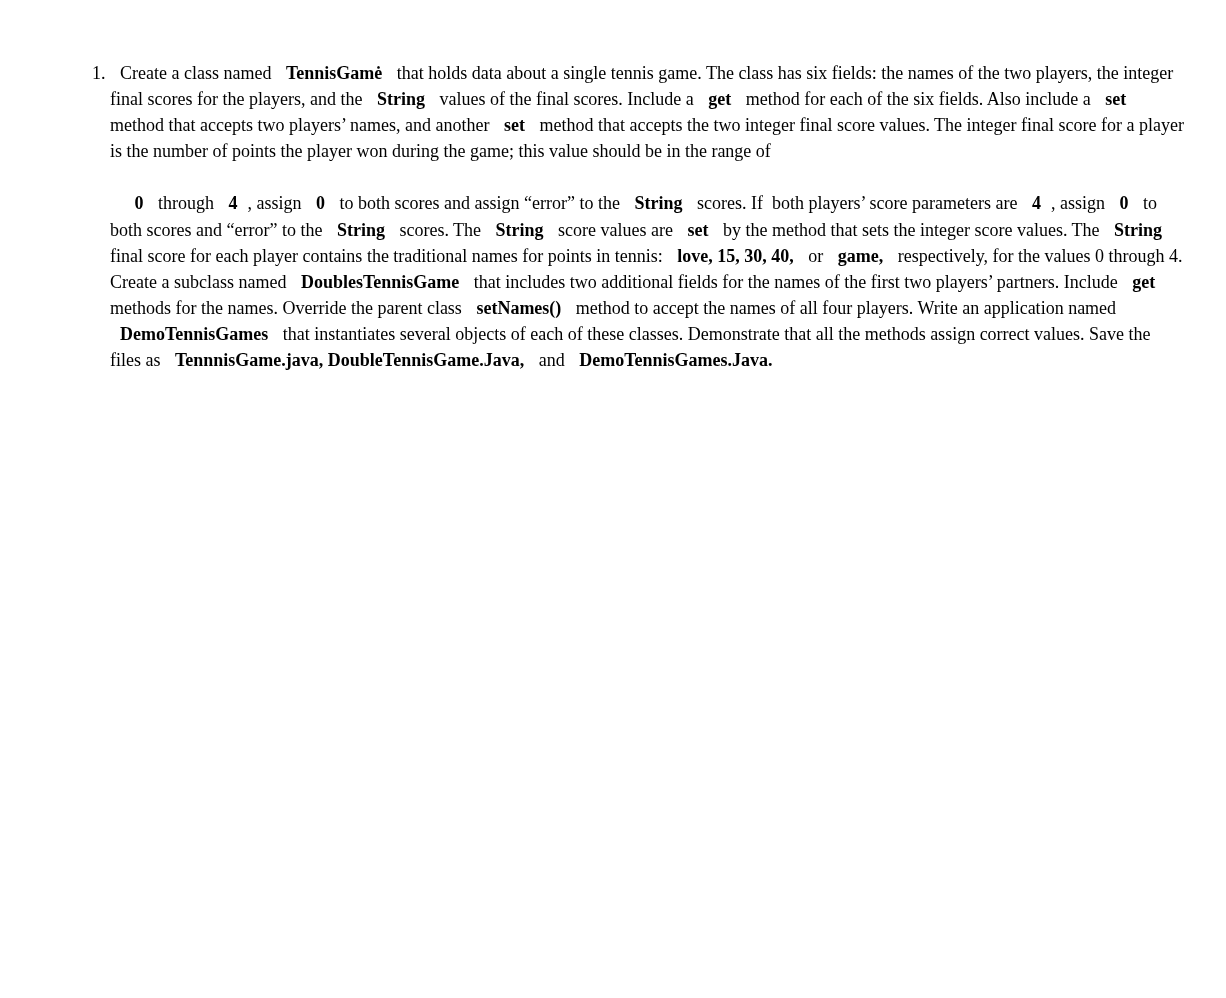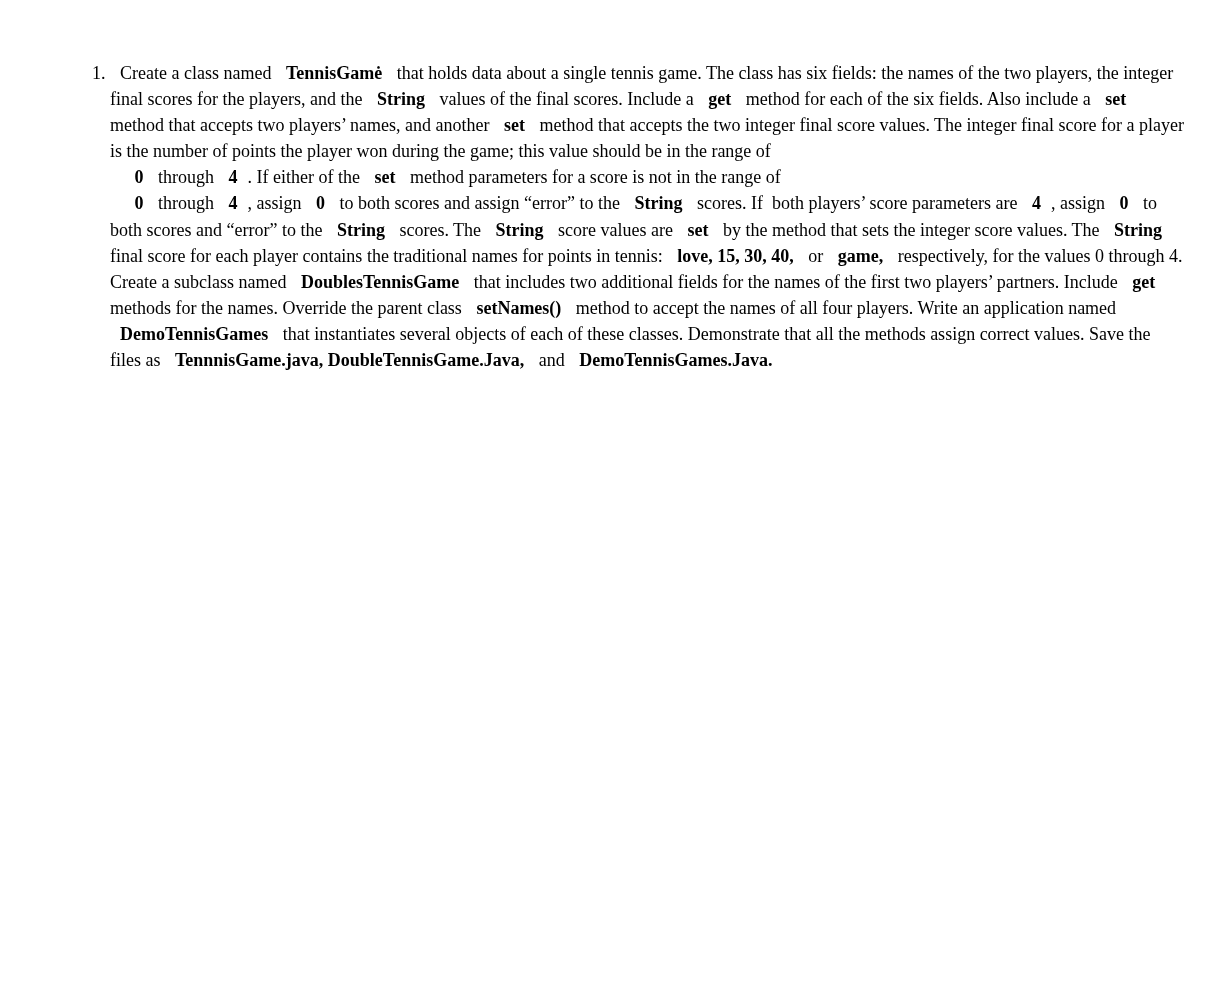"0 through 4 . If" span { html: <span>&nbsp;<strong>0</strong> through <strong>4</strong>. If either of the <strong>set</strong> method parameters for a score is not in the range of</span> -> none }
